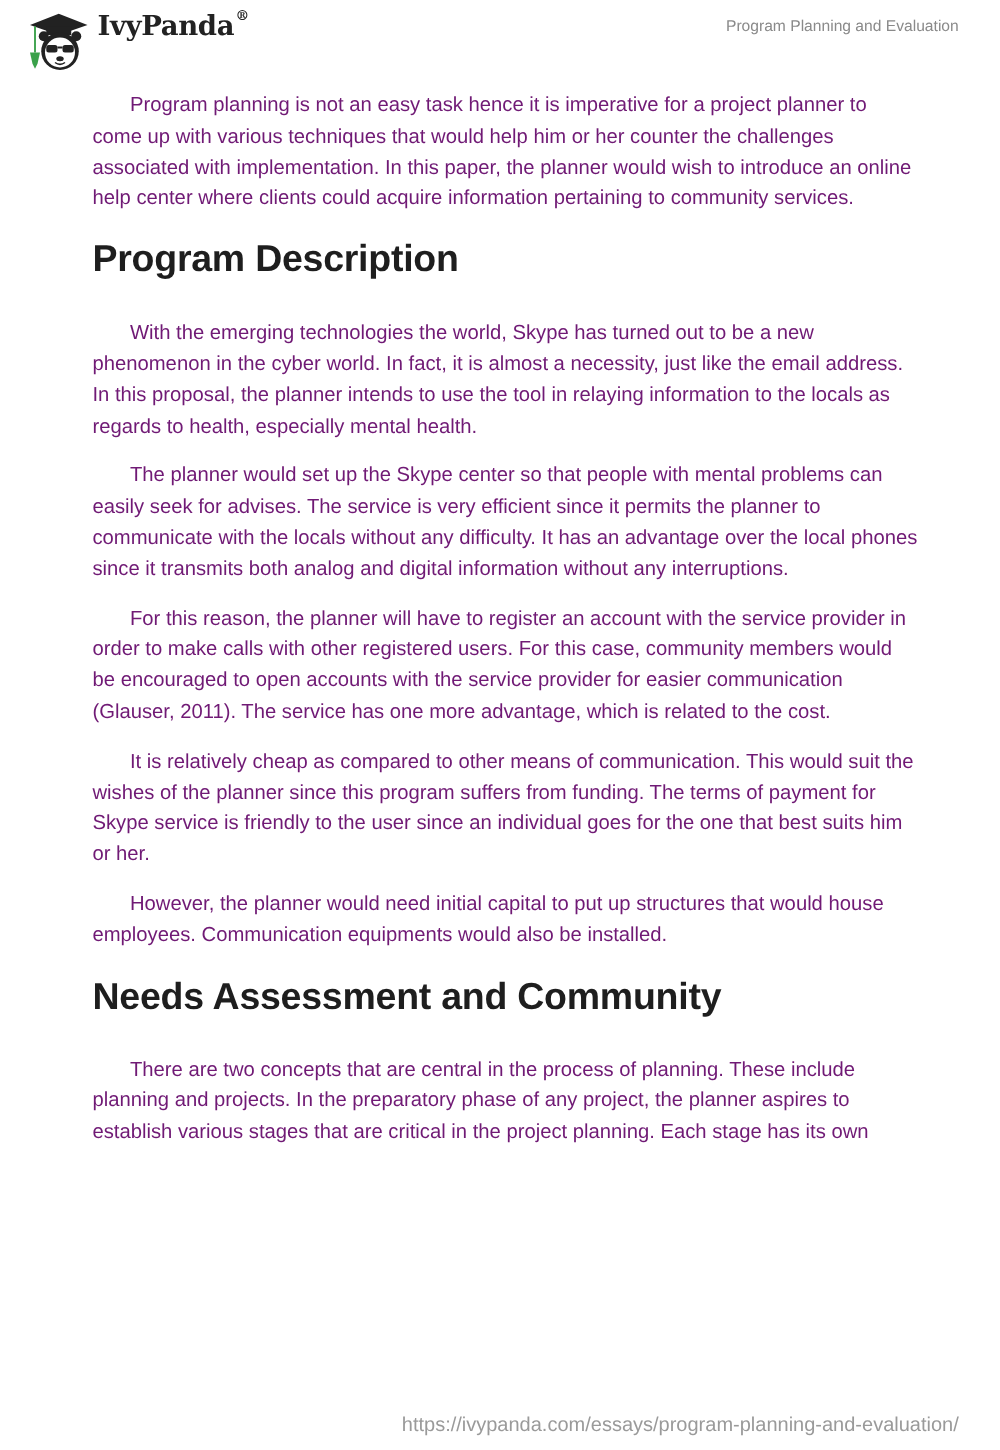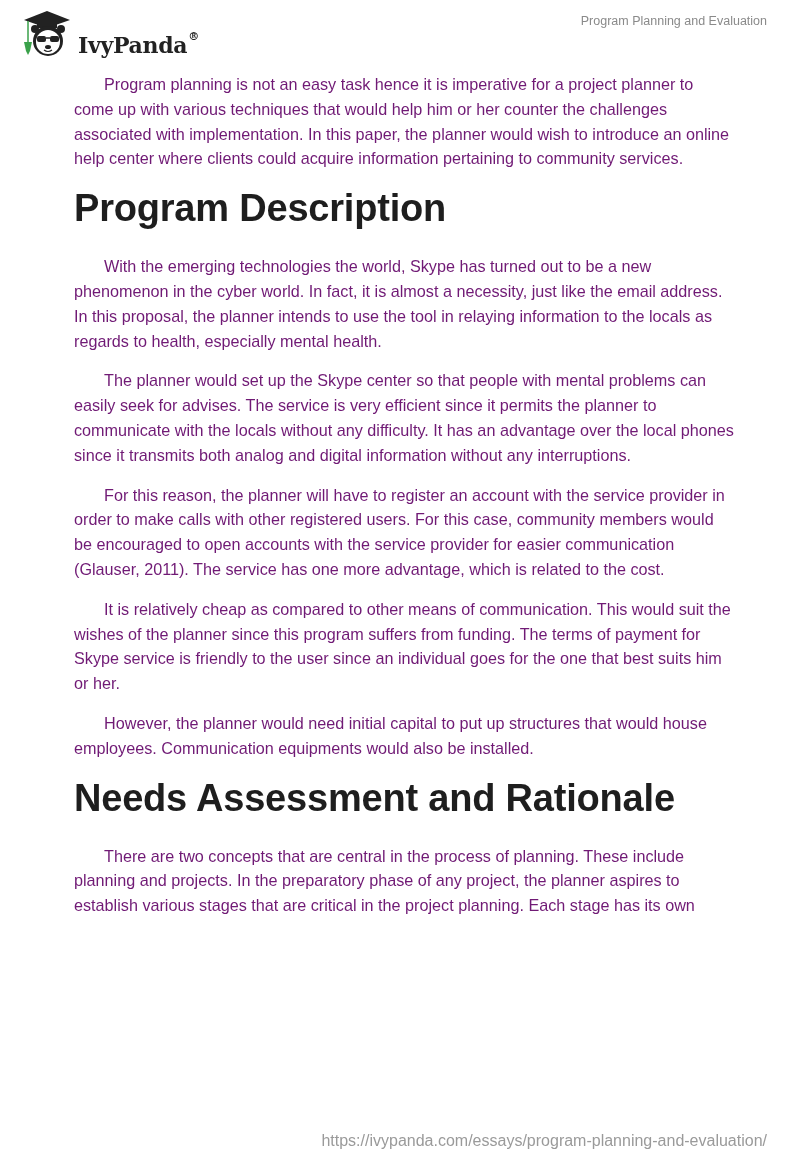"IvyPanda®" .logo { align-items: flex-end -> flex-start }
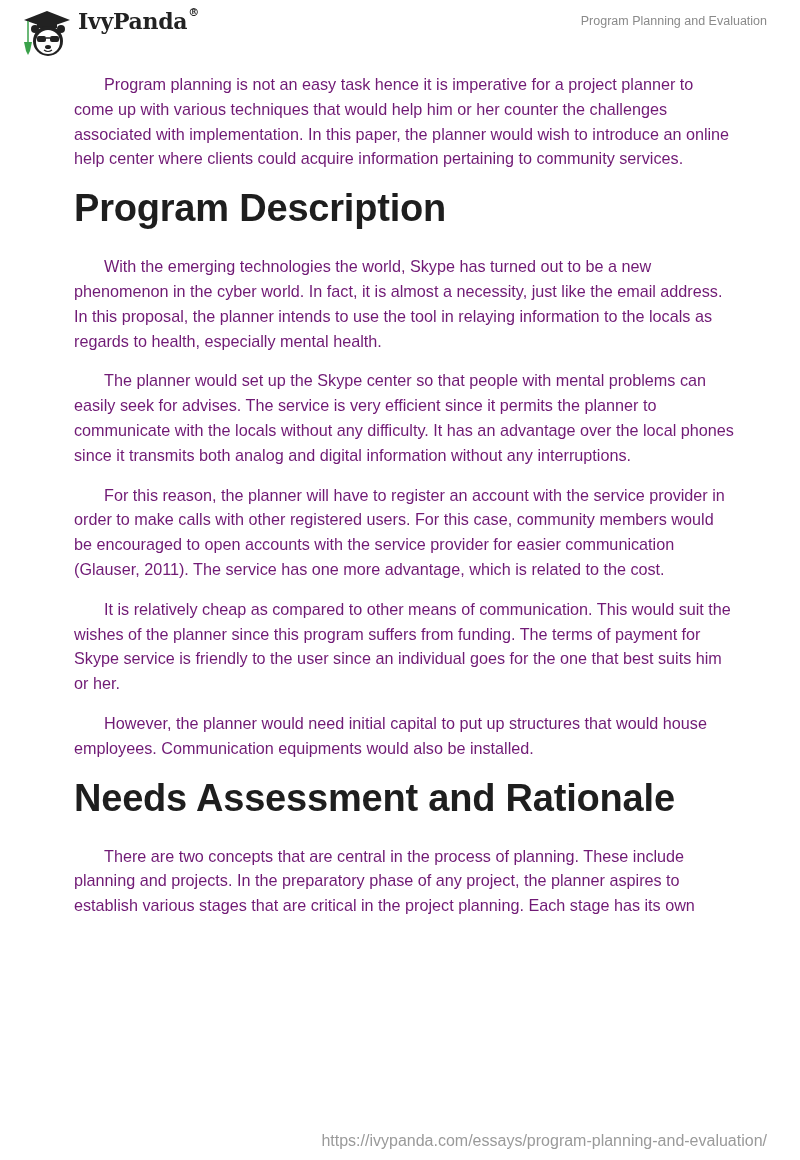"Program Description" h2 { font-size: 38px -> 30px }
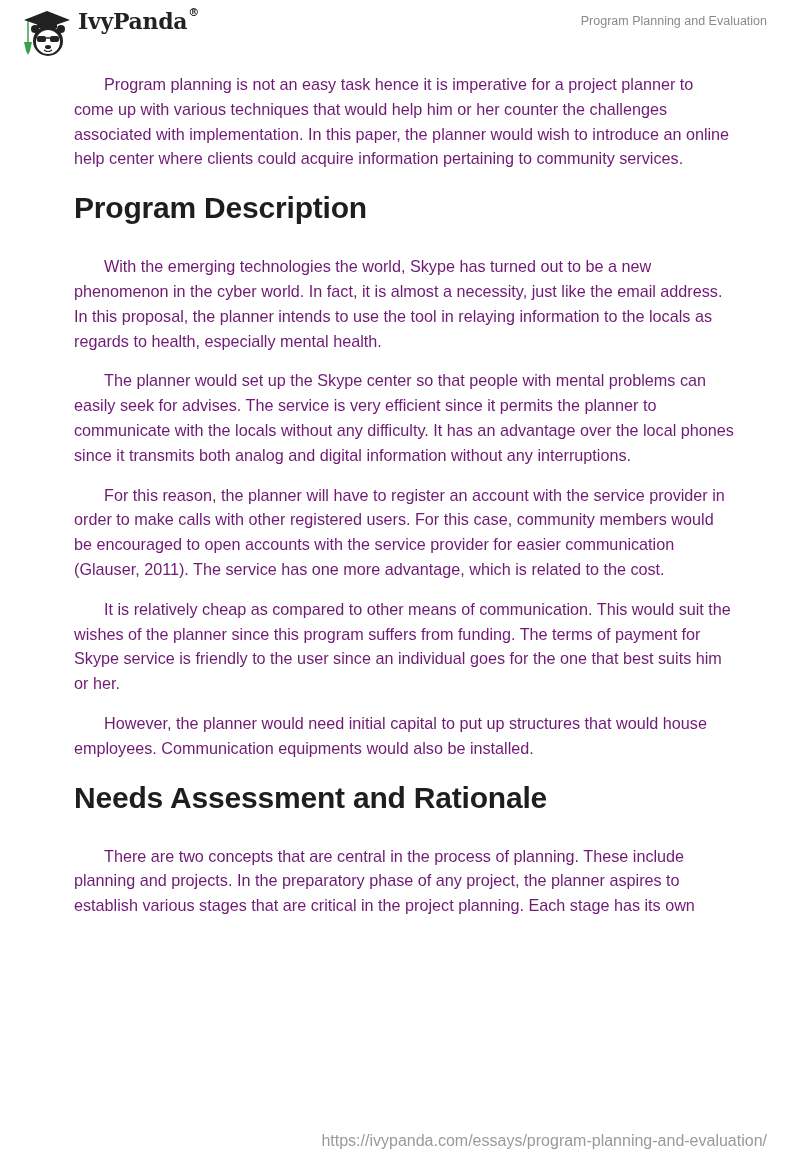"Needs Assessment and Rationale" h2 { text: Rationale -> Community }
